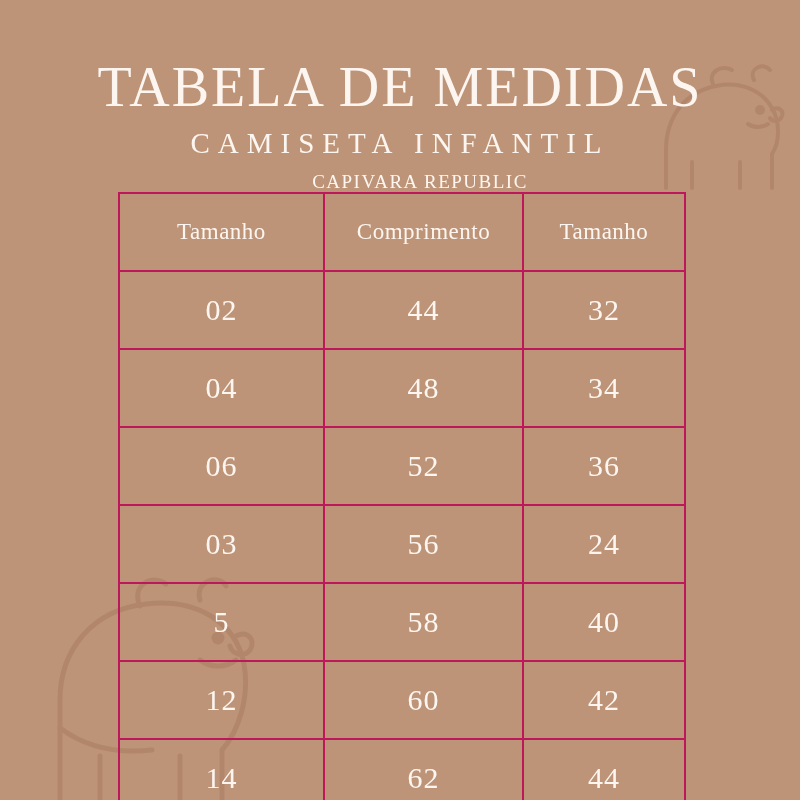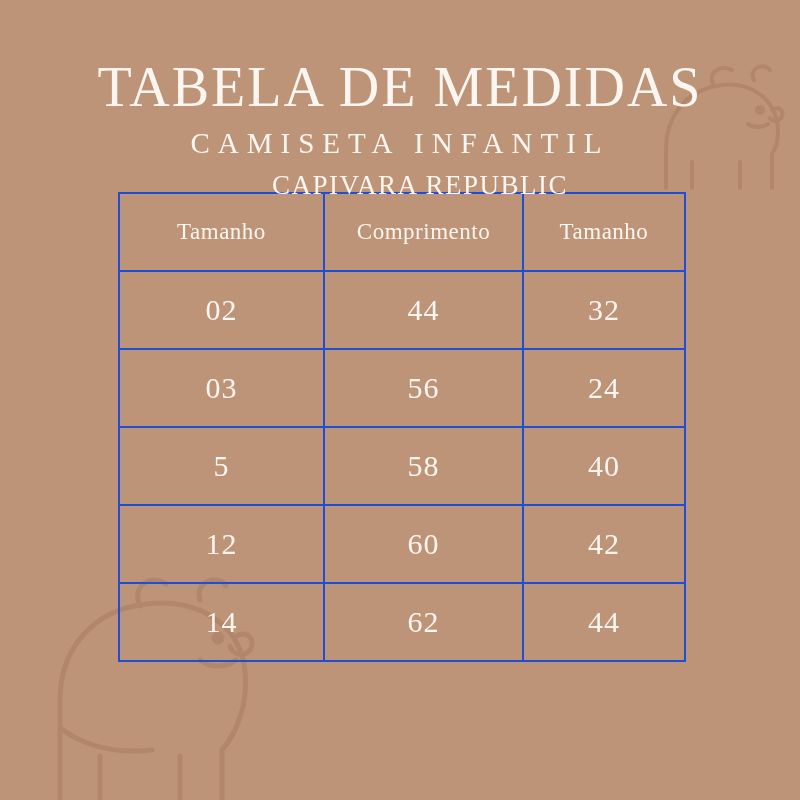"CAPIVARA REPUBLIC" .brand { font-size: 27px -> 19px }
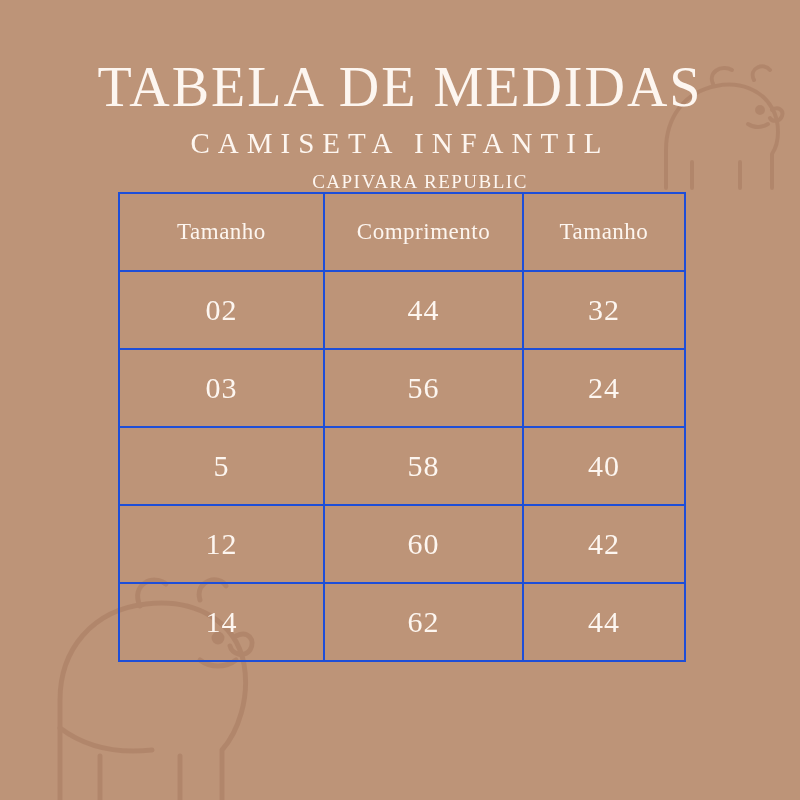"Tamanho" table.size-table td, table.size-table th { border: 2px solid #1d4ed8 -> 2px solid #be185d }
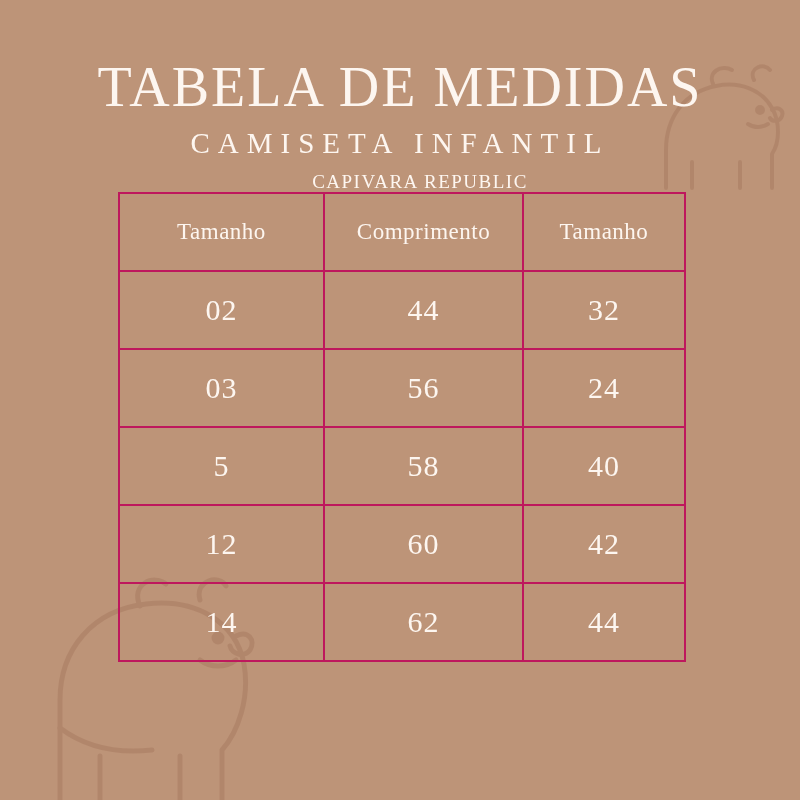"04" tr { html: none -> <tr> <td>04</td> <td>48</td> <td>34</td> </tr> }
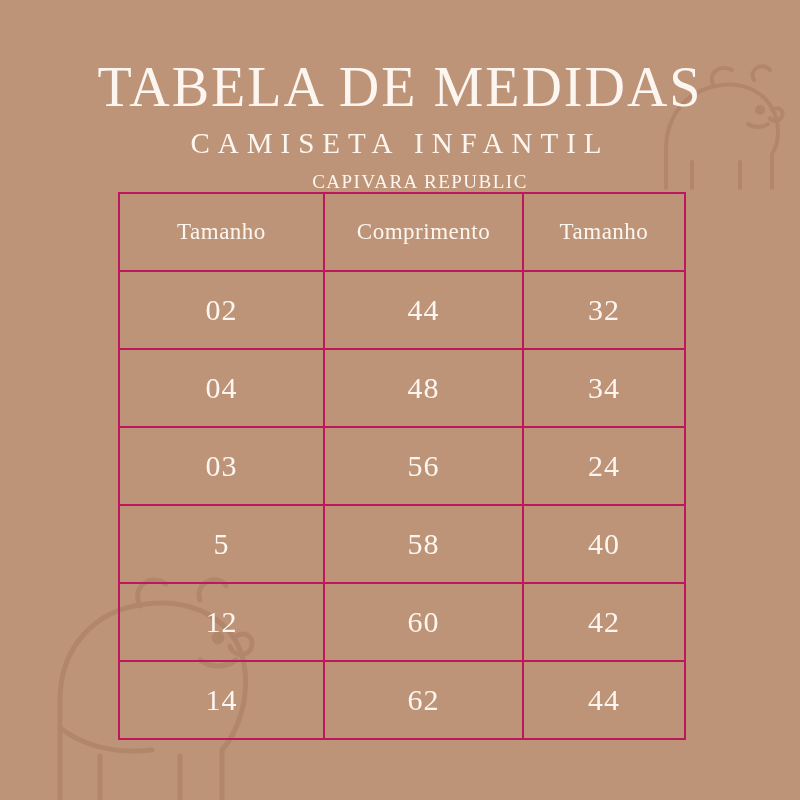"06" tr { html: none -> <tr> <td>06</td> <td>52</td> <td>36</td> </tr> }
